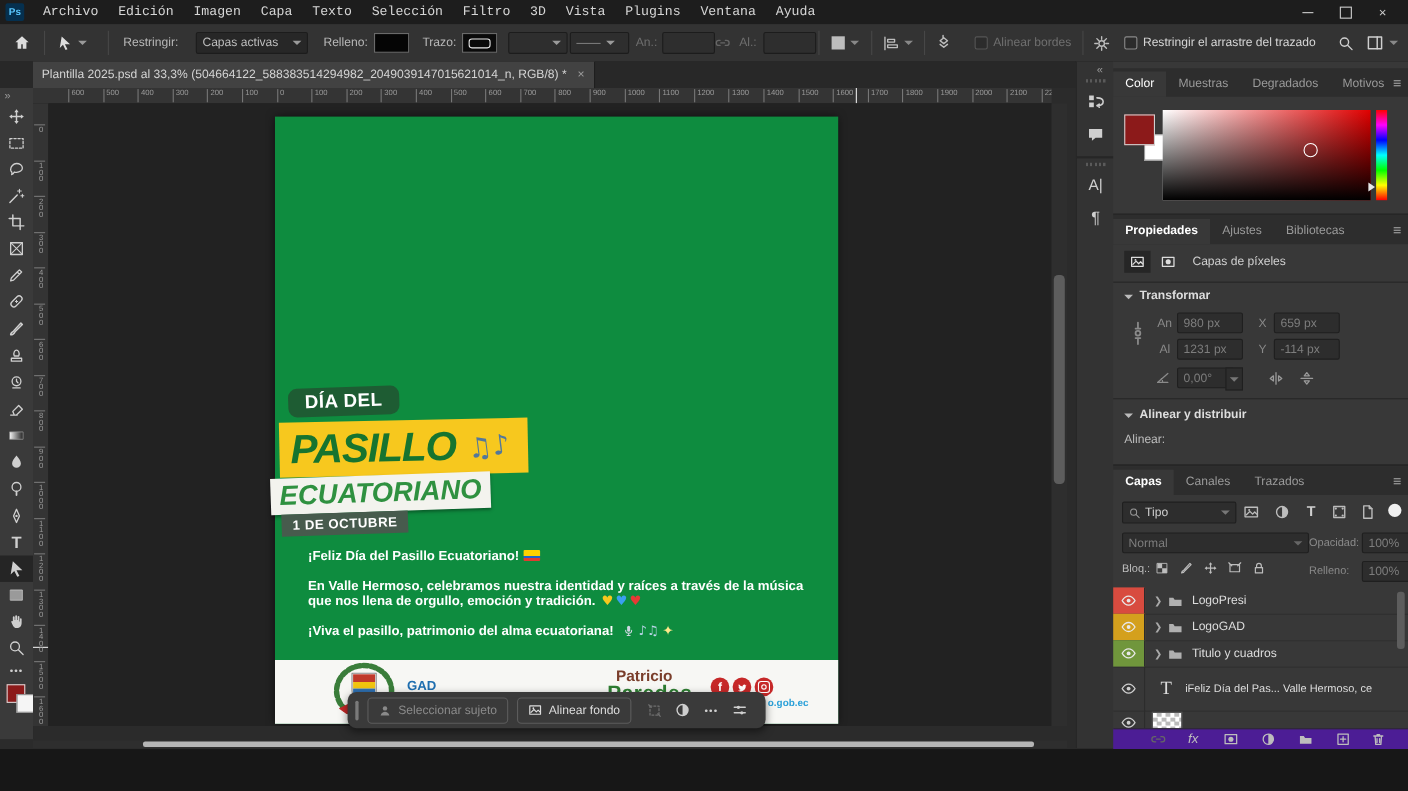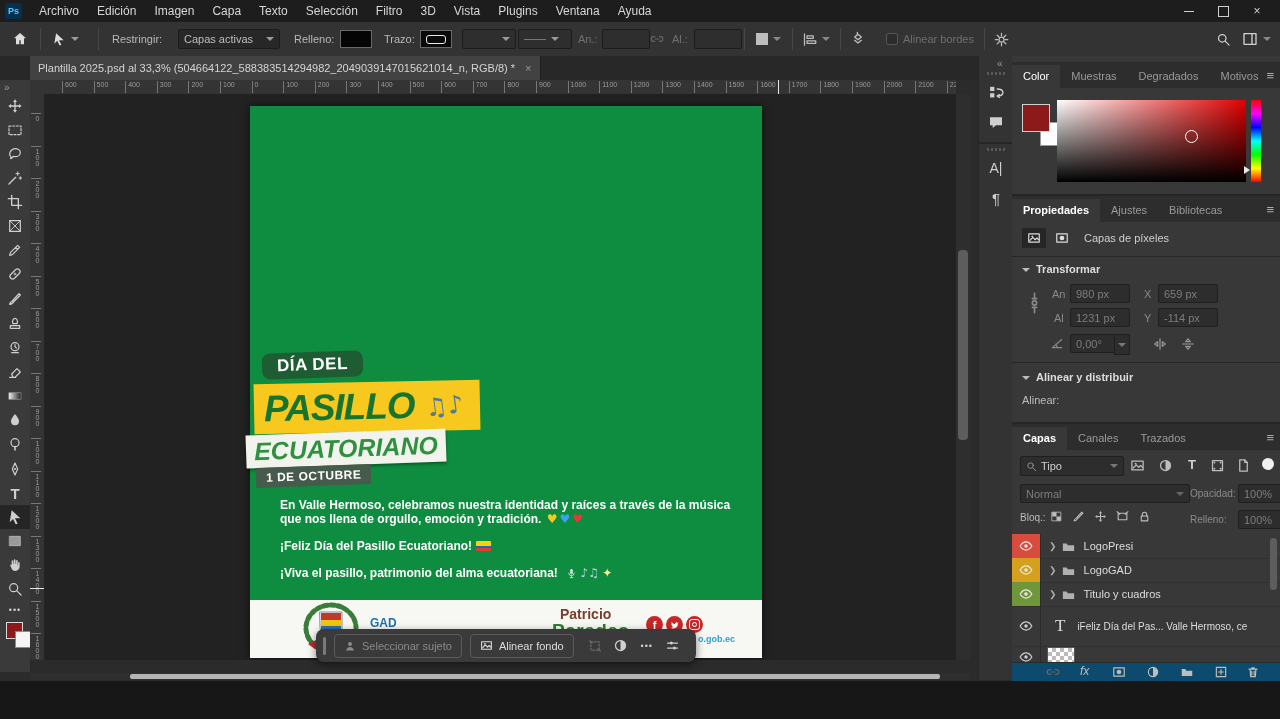"Archivo" #menus span { font-family: none -> Liberation Mono, monospace }
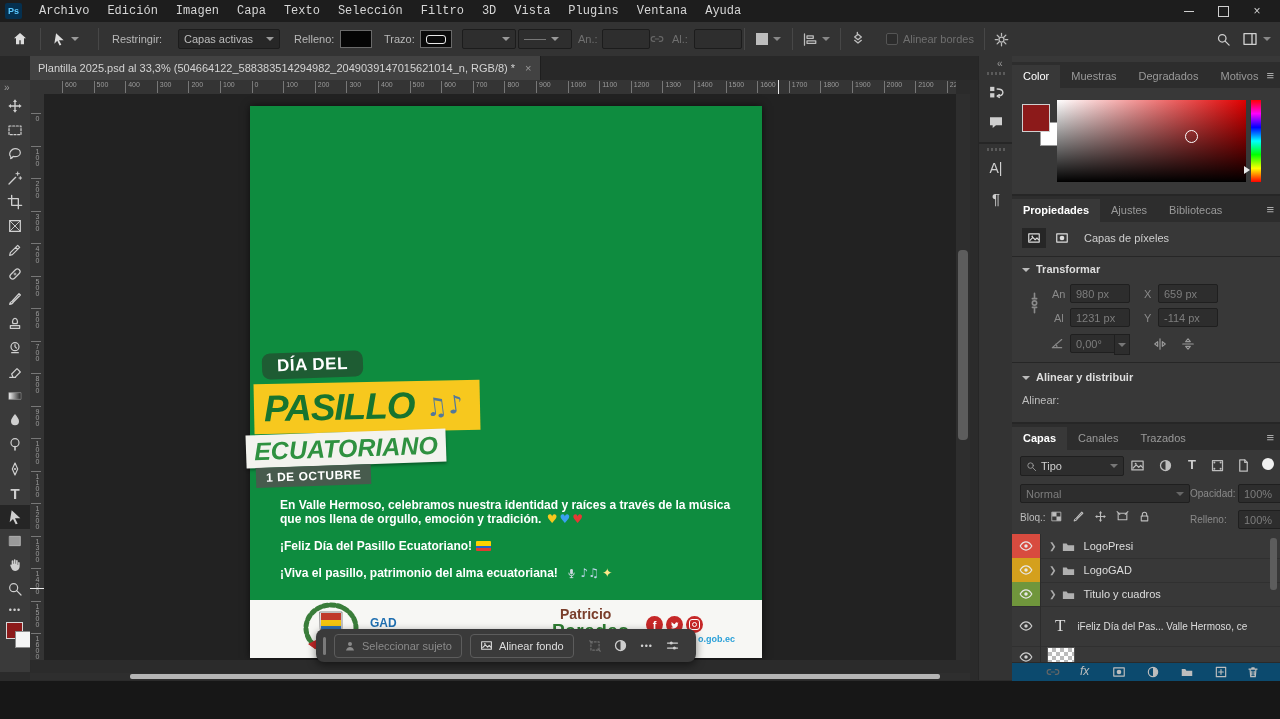"Restringir el arrastre del trazado" div.ob { html: none -> <div> <span></span> <span>Restringir el arrastre del trazado</span> </div> }
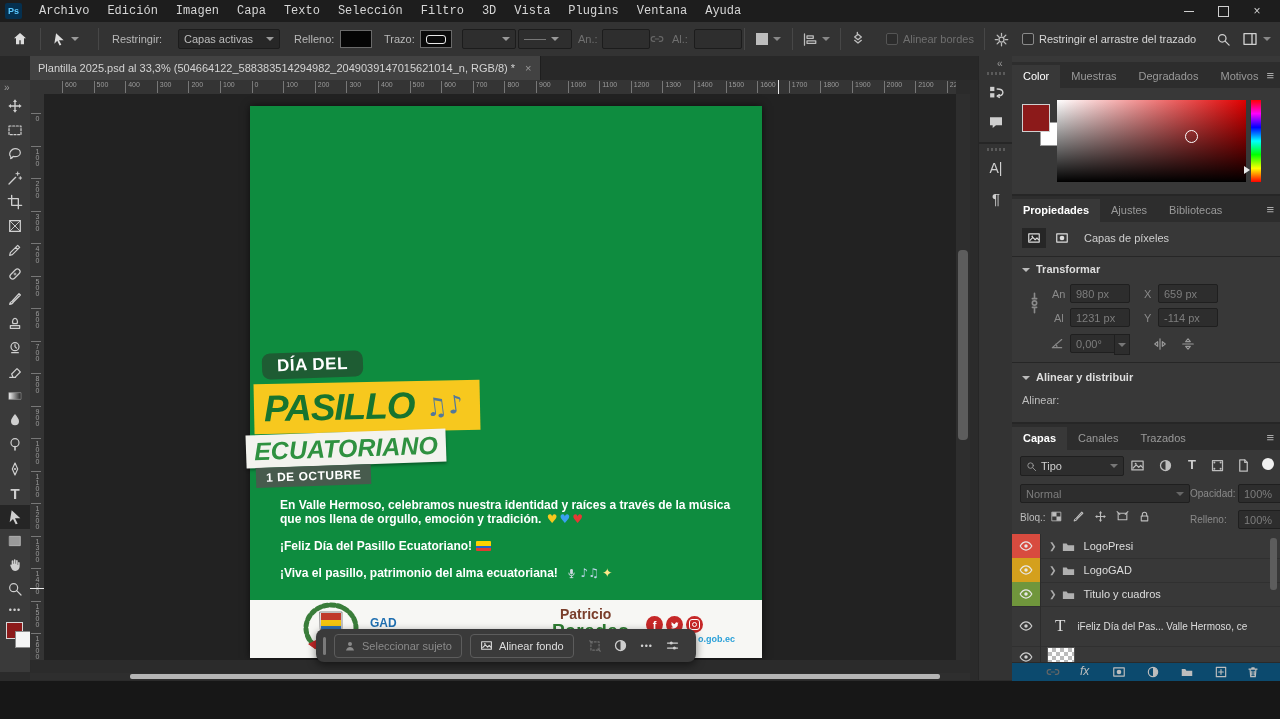"En Valle Hermoso, celebramos nuestra" p { order: before "¡Feliz Día del Pasillo Ecuatoriano!" -> after "¡Feliz Día del Pasillo Ecuatoriano!" }
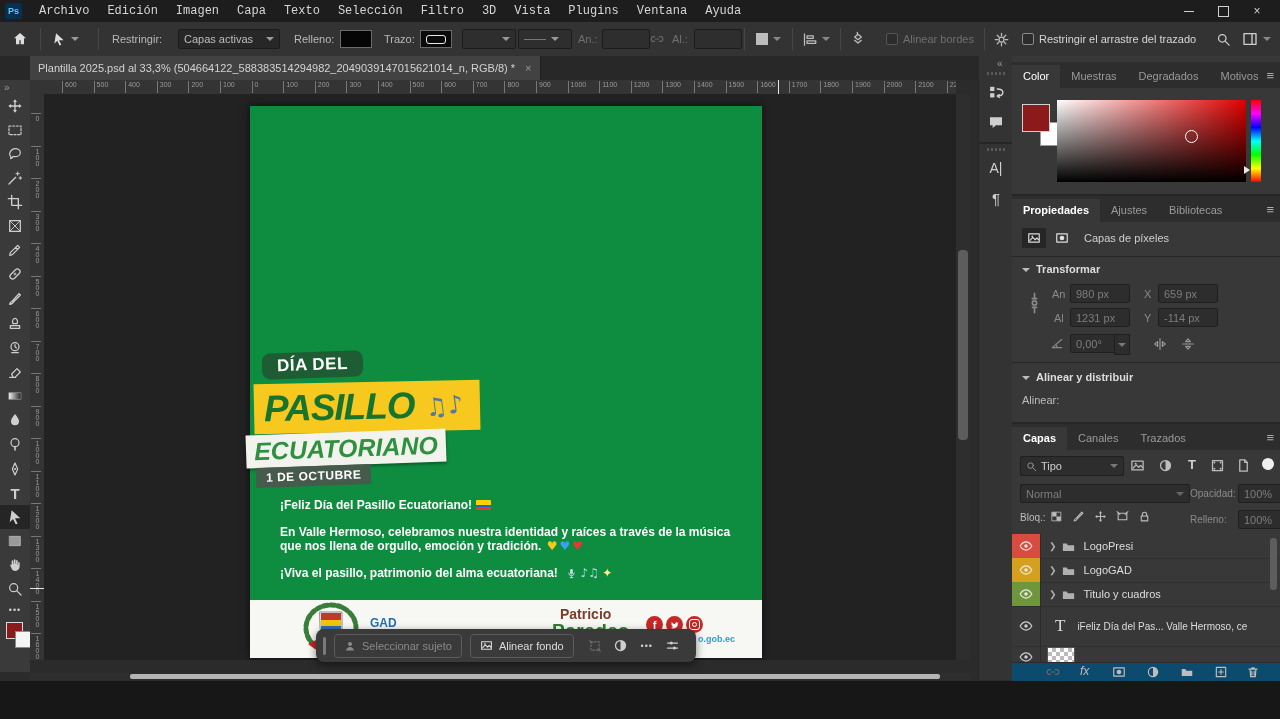"fx" div.abs { background: #0c4a6e -> #4c1d95 }
